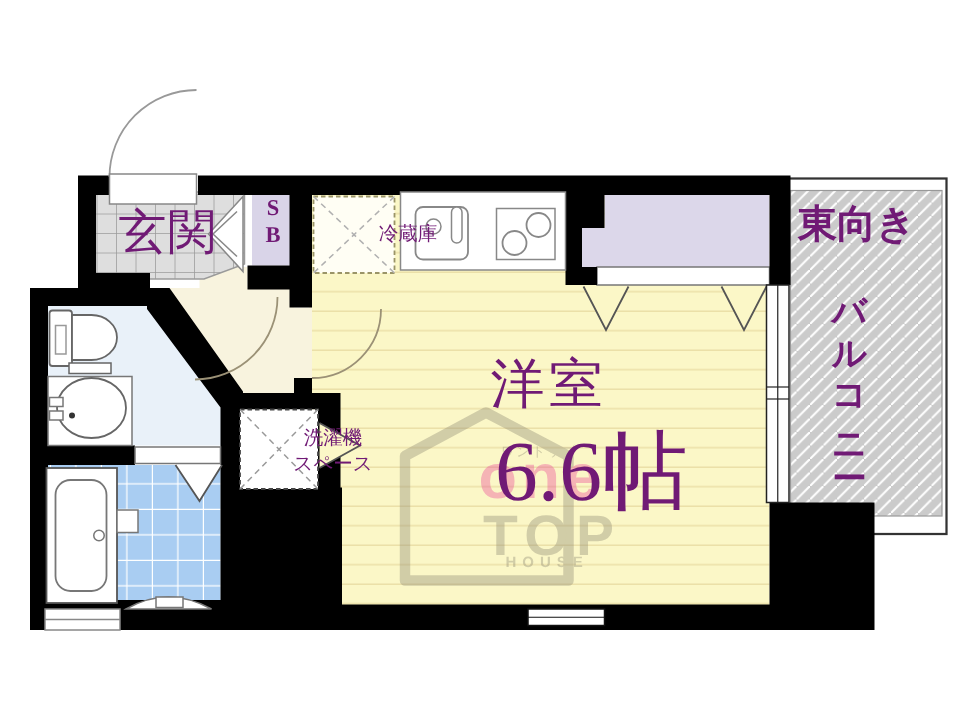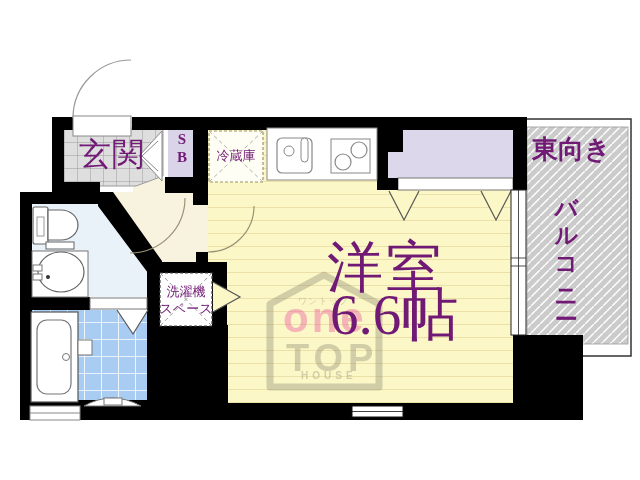"冷蔵庫" .sans { margin-left: none -> 36px }
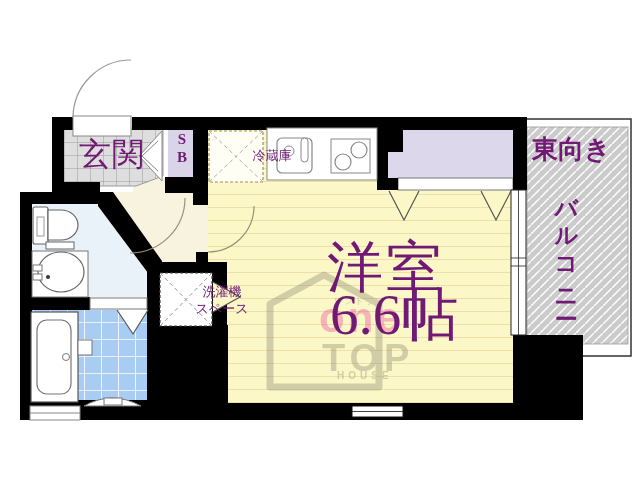"洋室" .lbl-room-name { font-size: 56px -> 36px }
